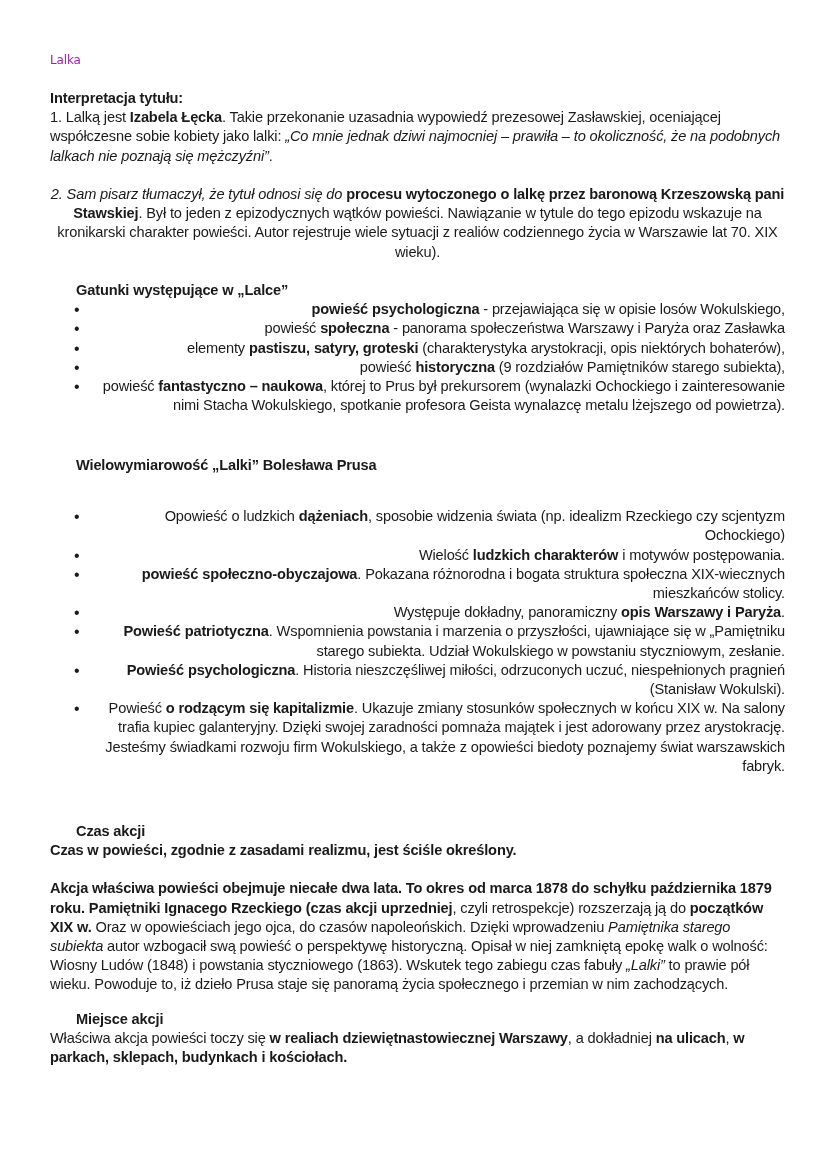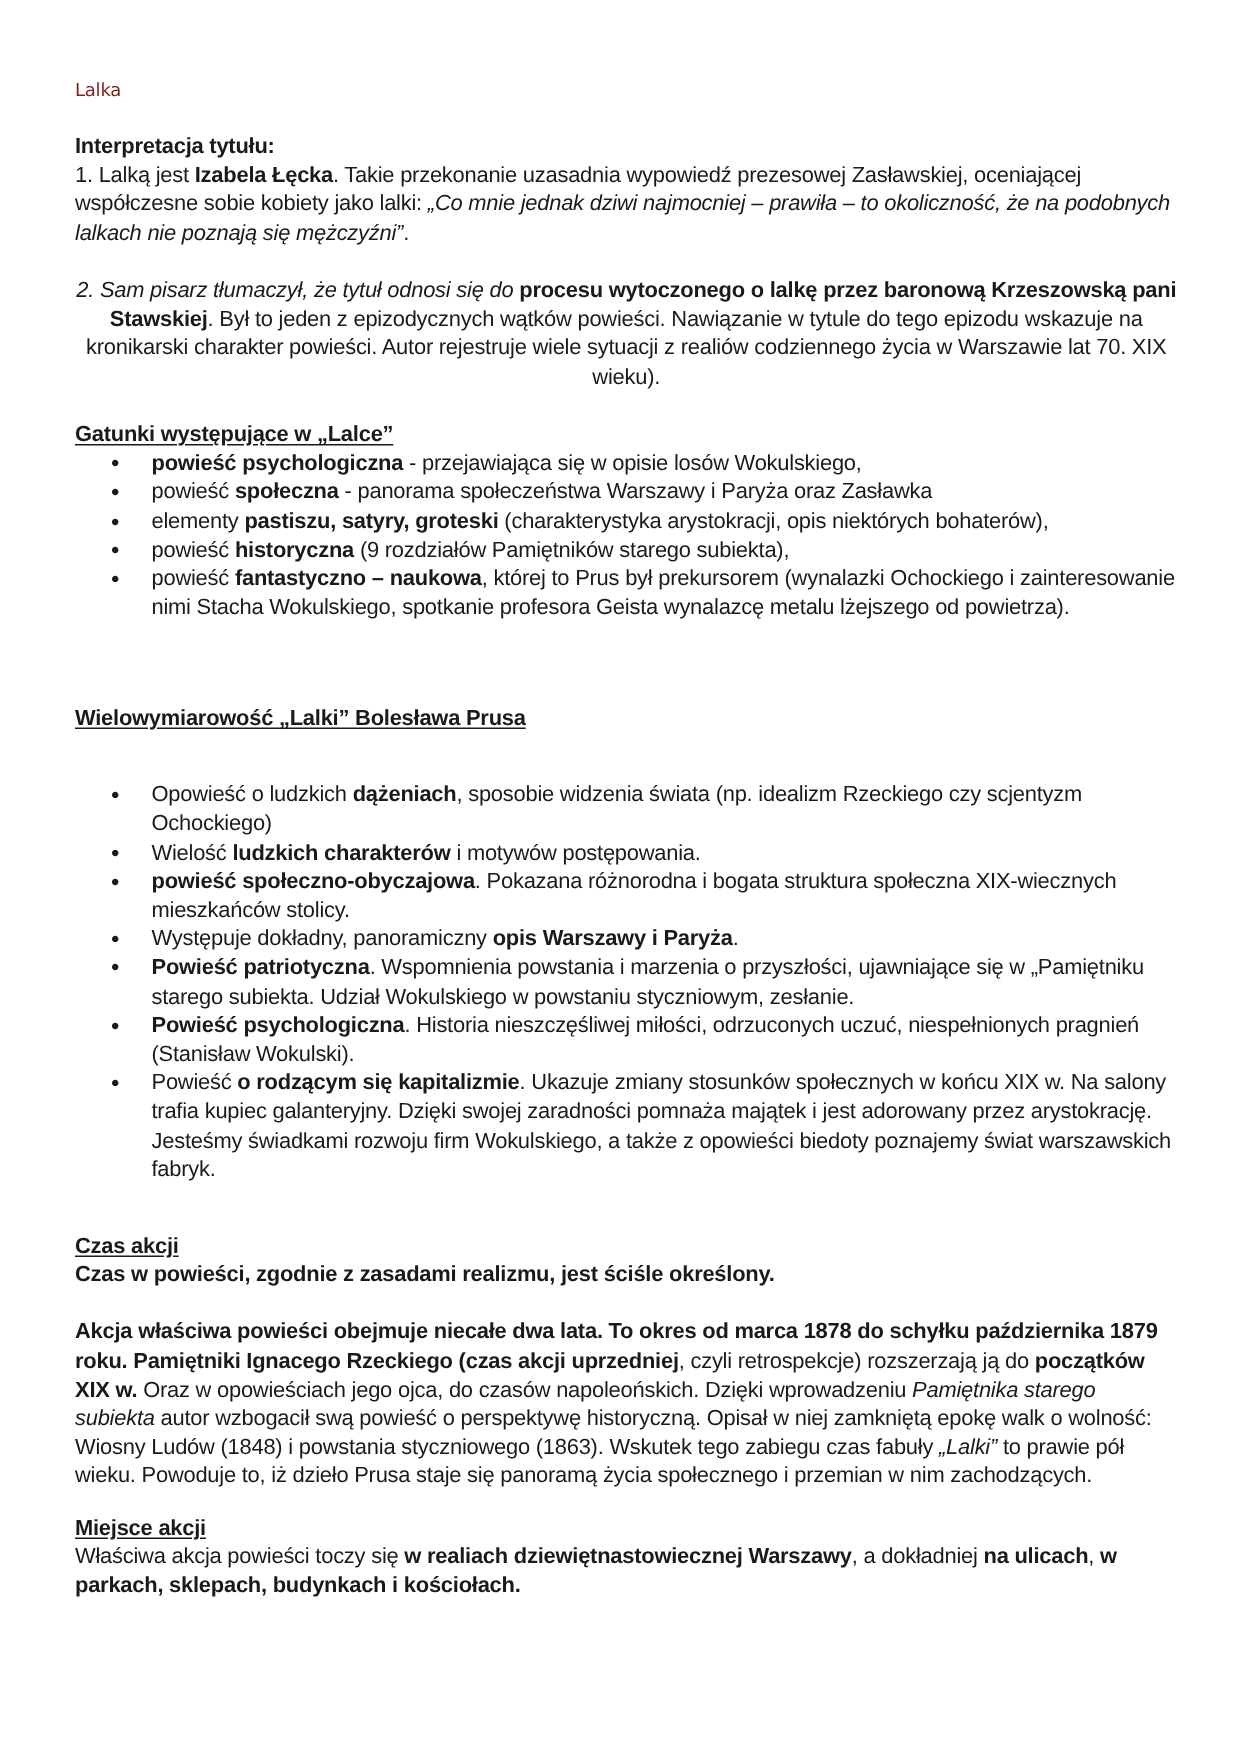"Lalka" .doc-title { color: #7f1d1d -> #a21caf }
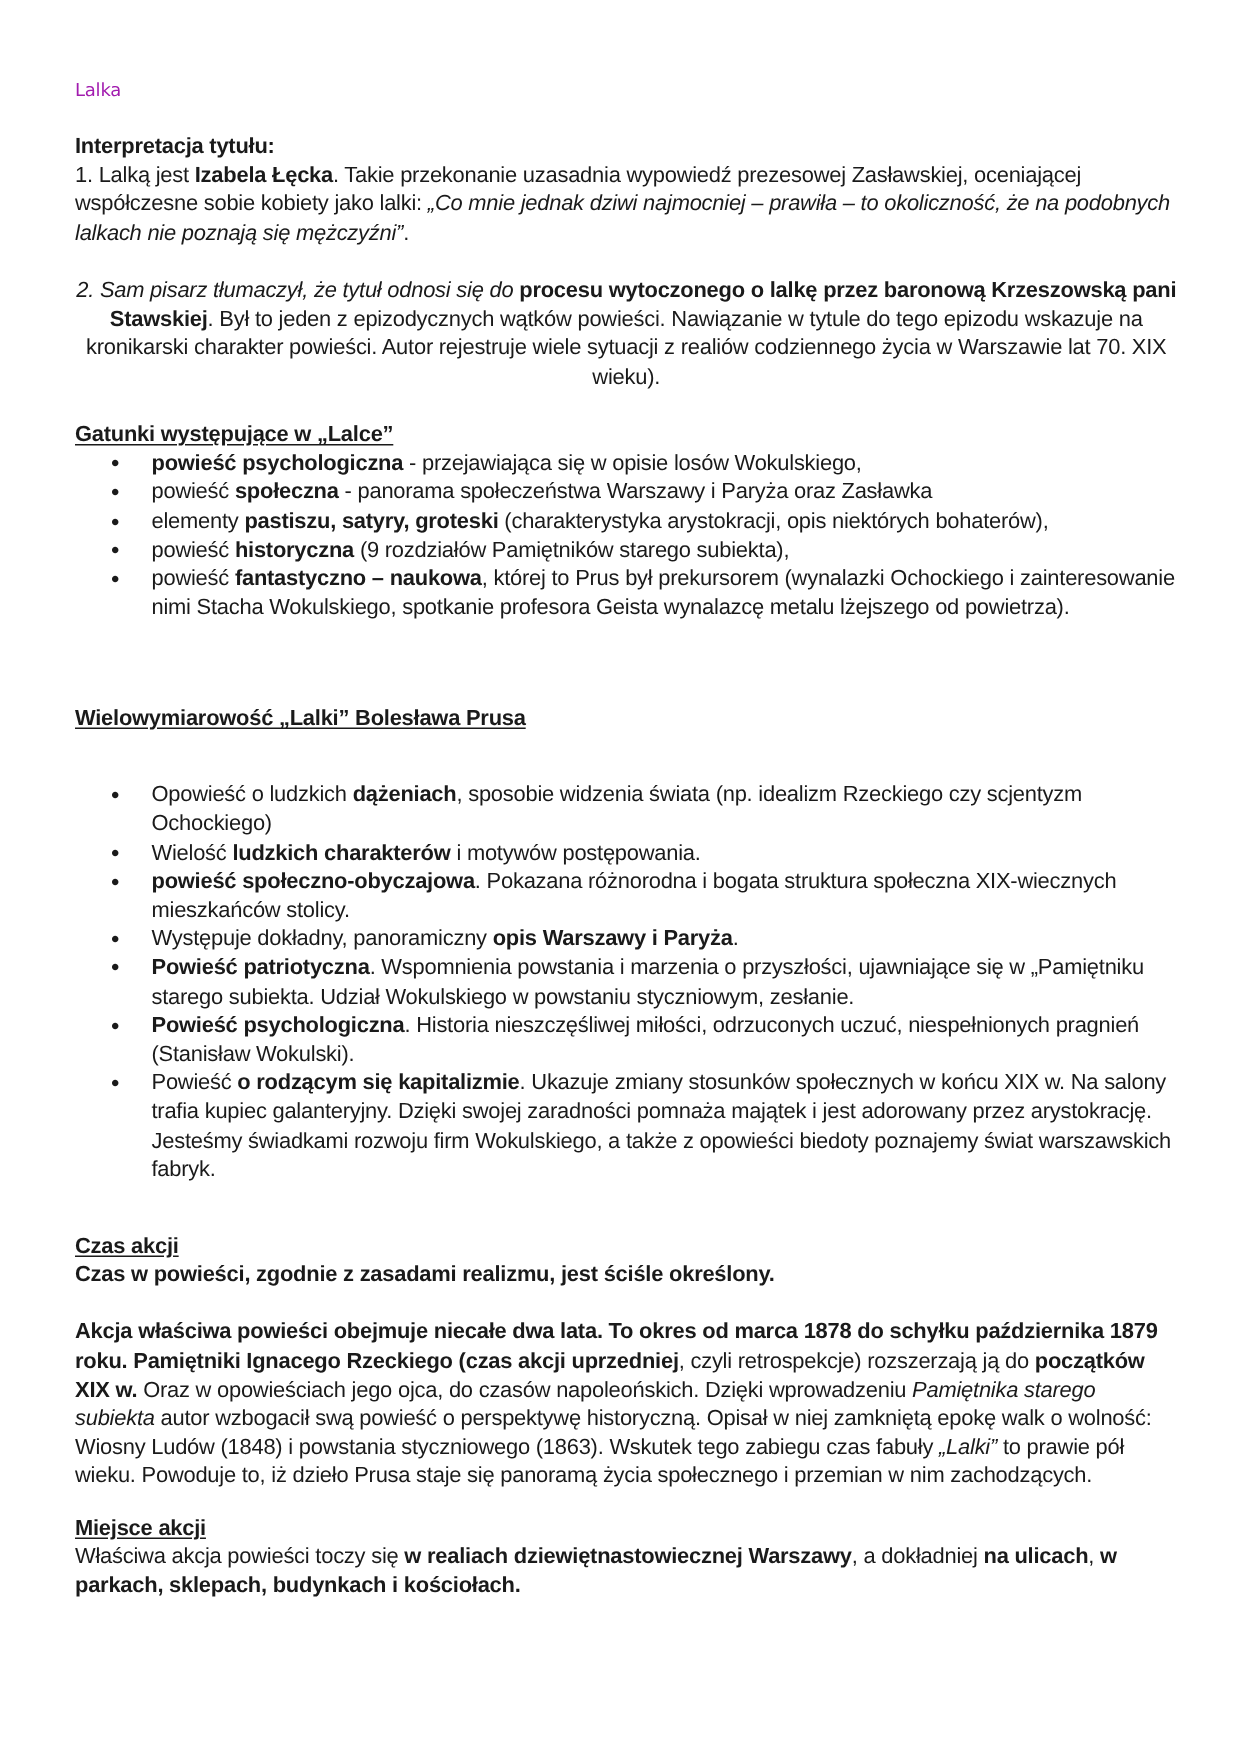"Gatunki występujące w „Lalce”" .heading-u { margin-left: none -> 26px; text-decoration: underline -> none }
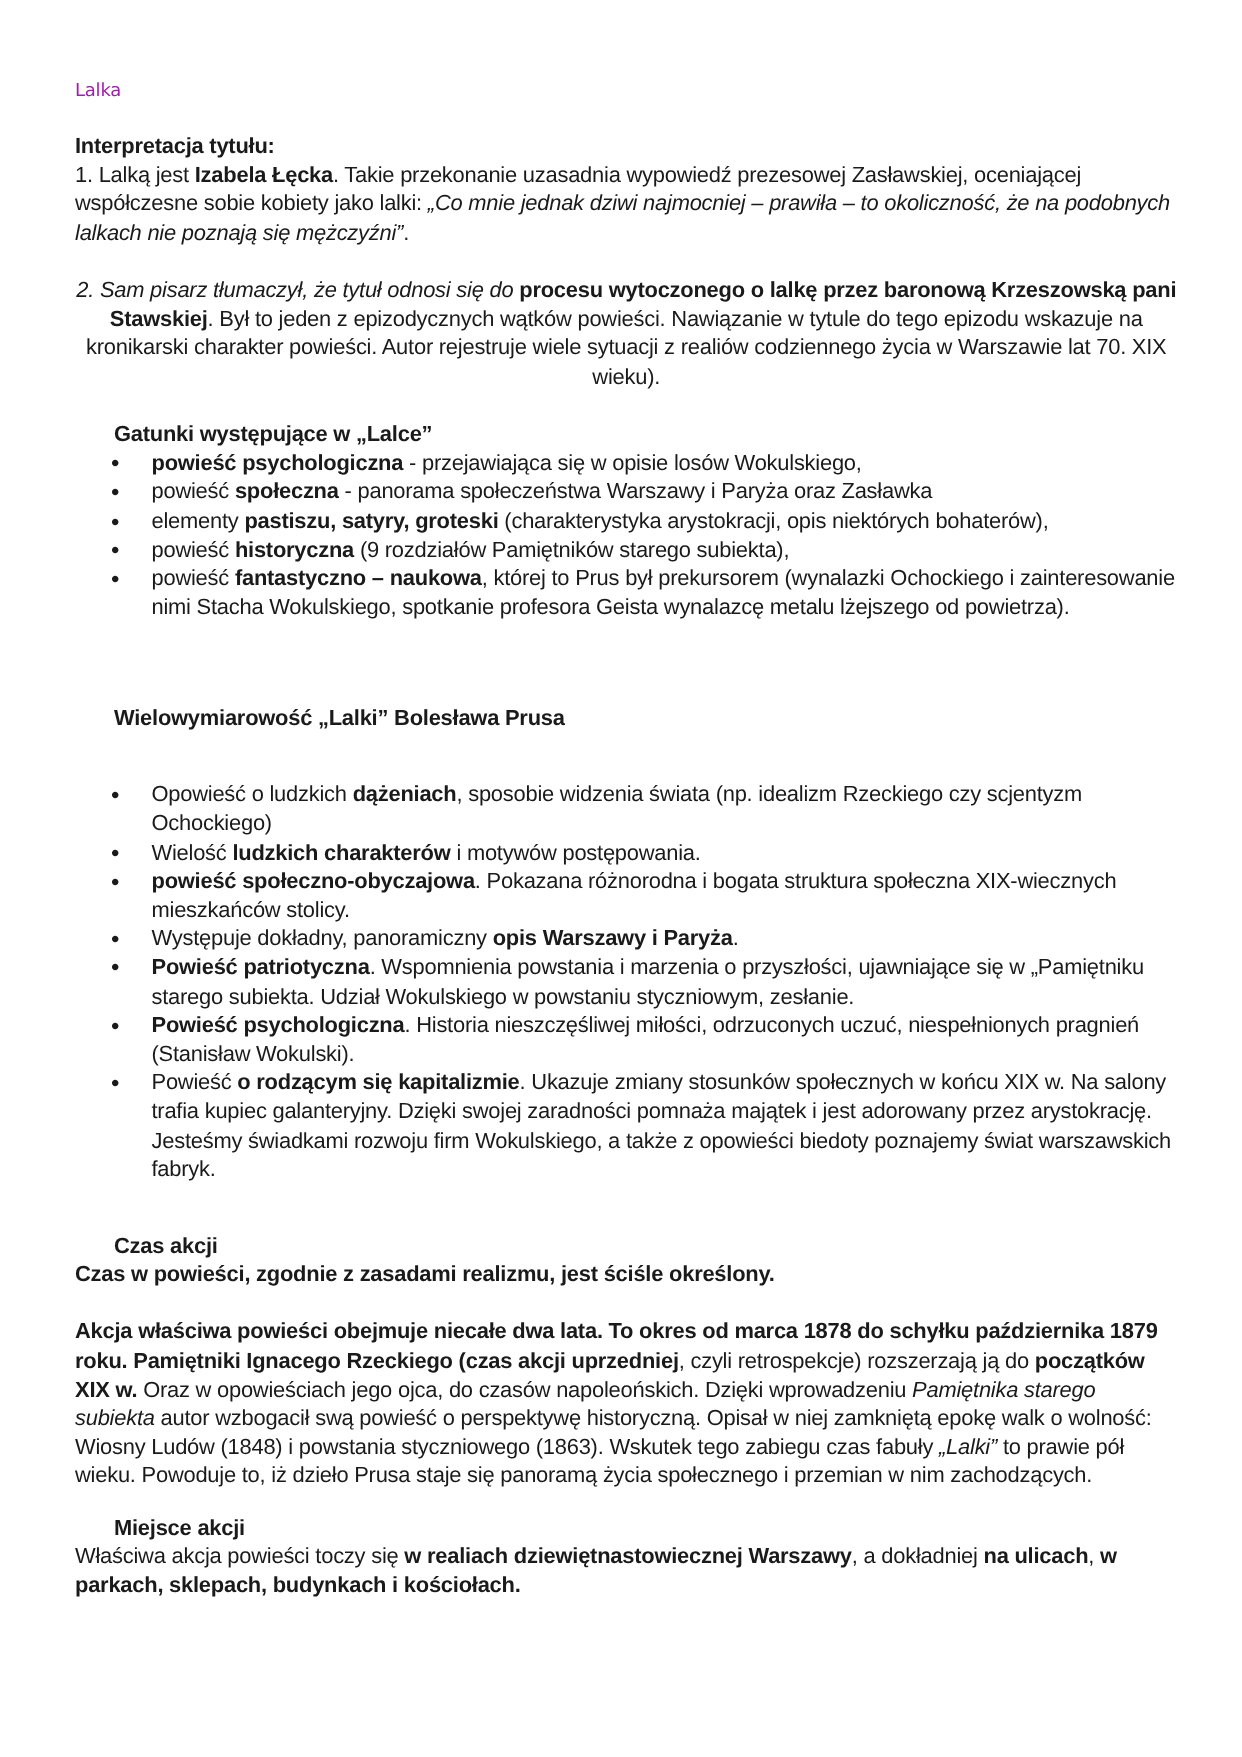"powieść psychologiczna - przejawiająca" li { text-align: none -> right }
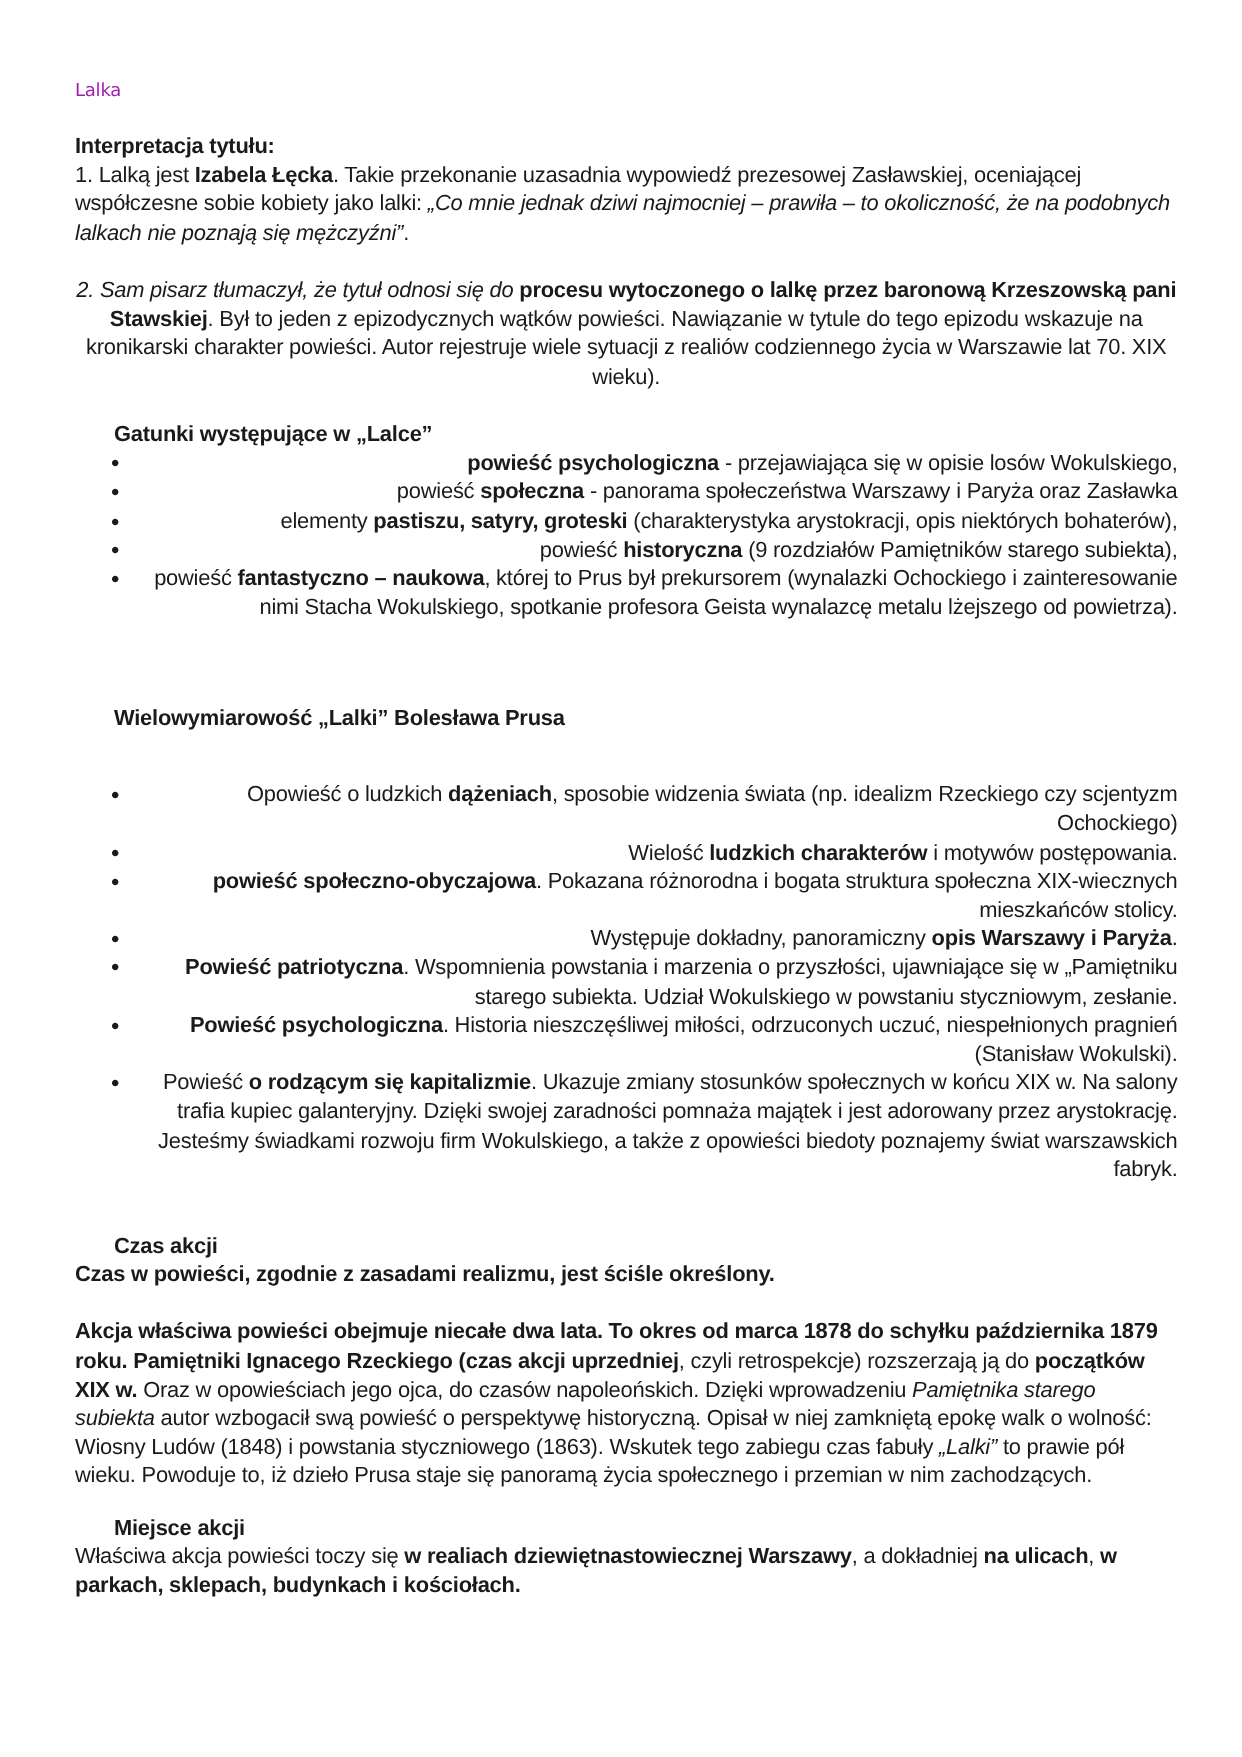"Wielowymiarowość „Lalki” Bolesława Prusa" div.block { top: 470px -> 456px }
